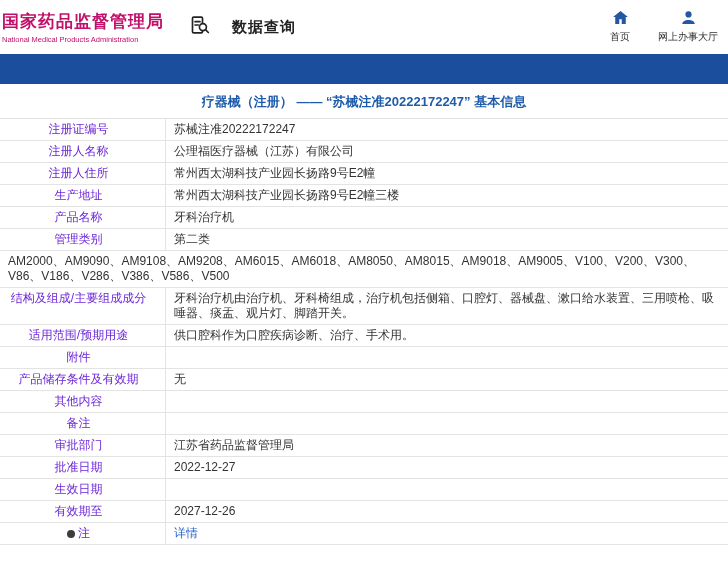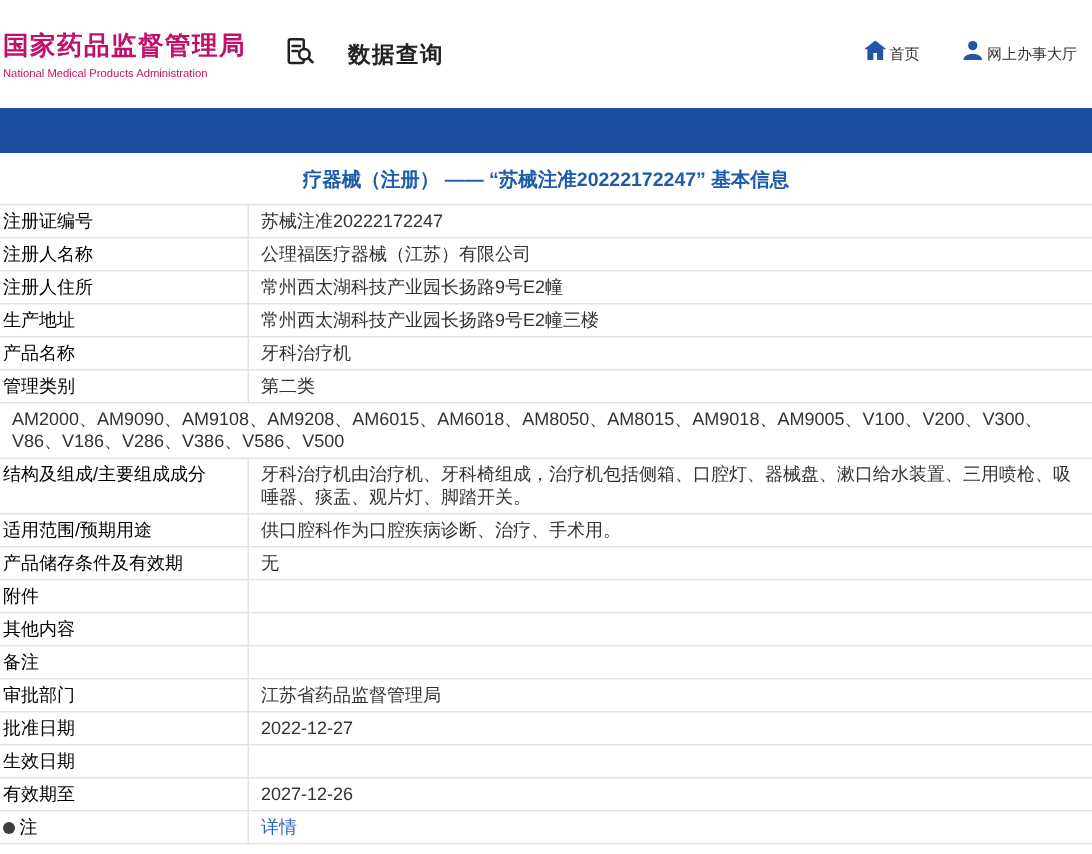"国家药品监督管理局" .topbar { height: 72px -> 54px }
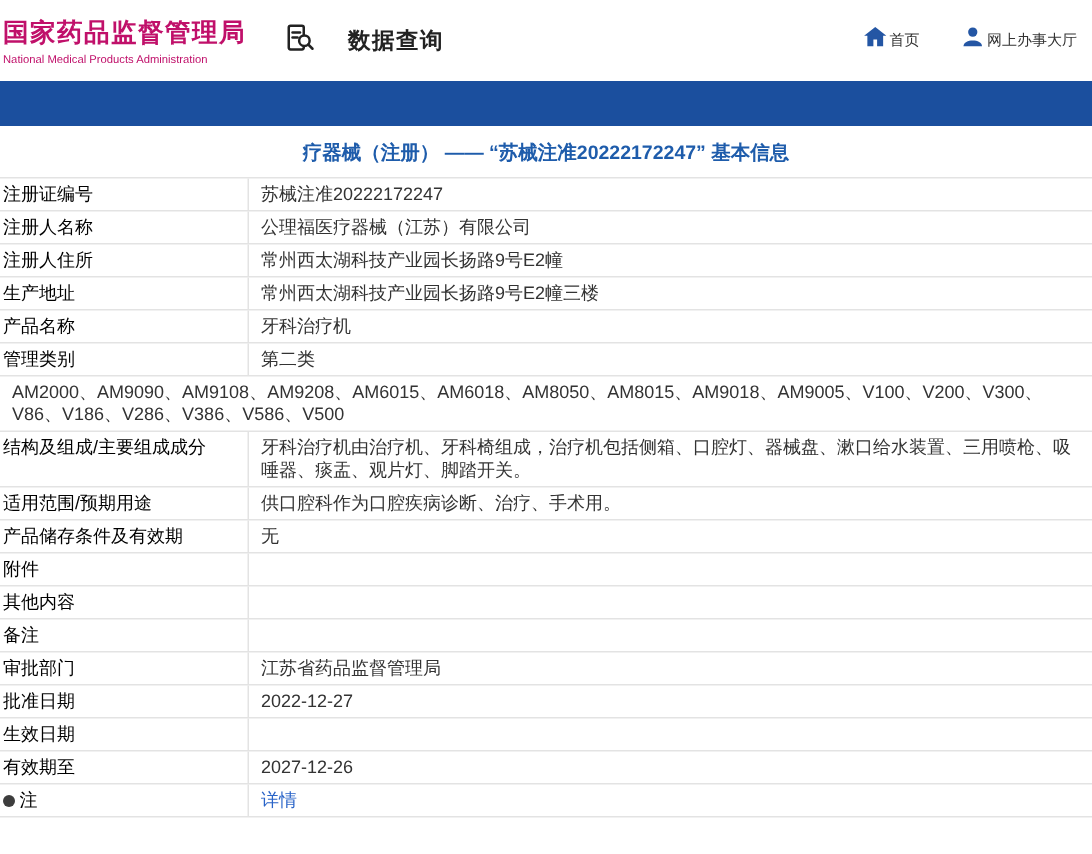"首页" .navitem { flex-direction: none -> column }
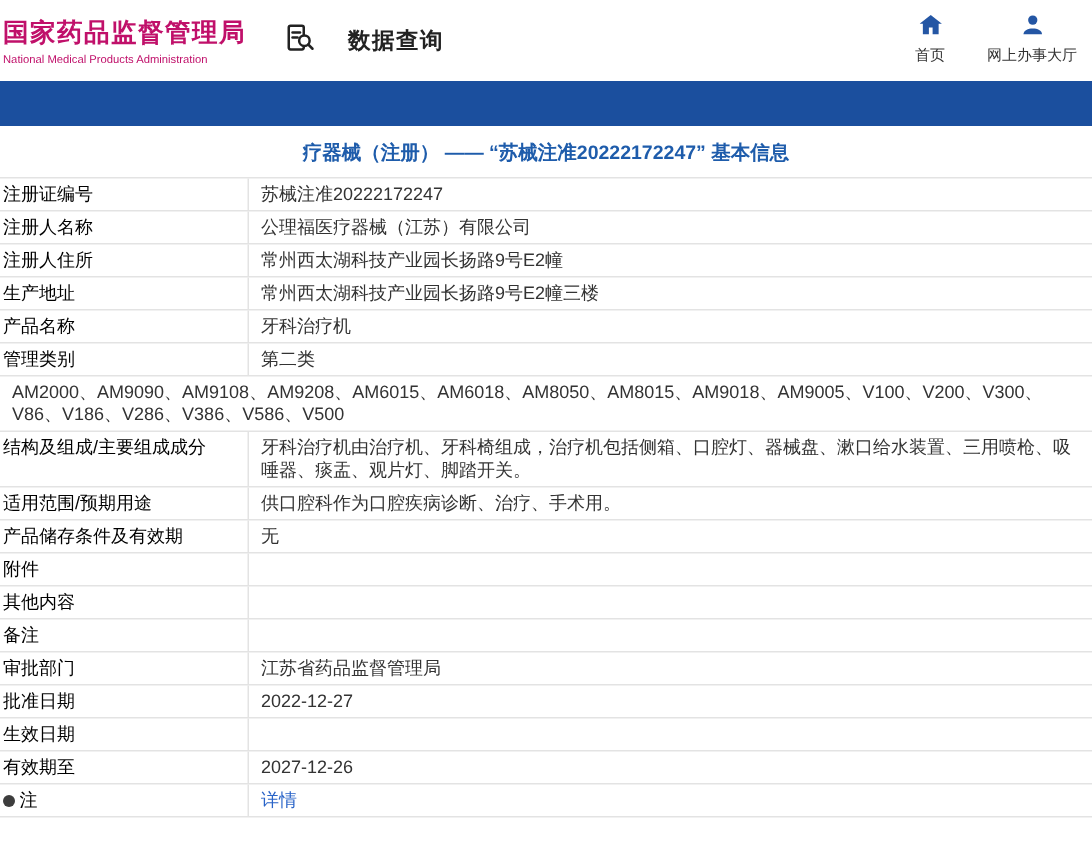"注册证编号" .tlabel { color: #000000 -> #6d28d9; text-align: left -> center }
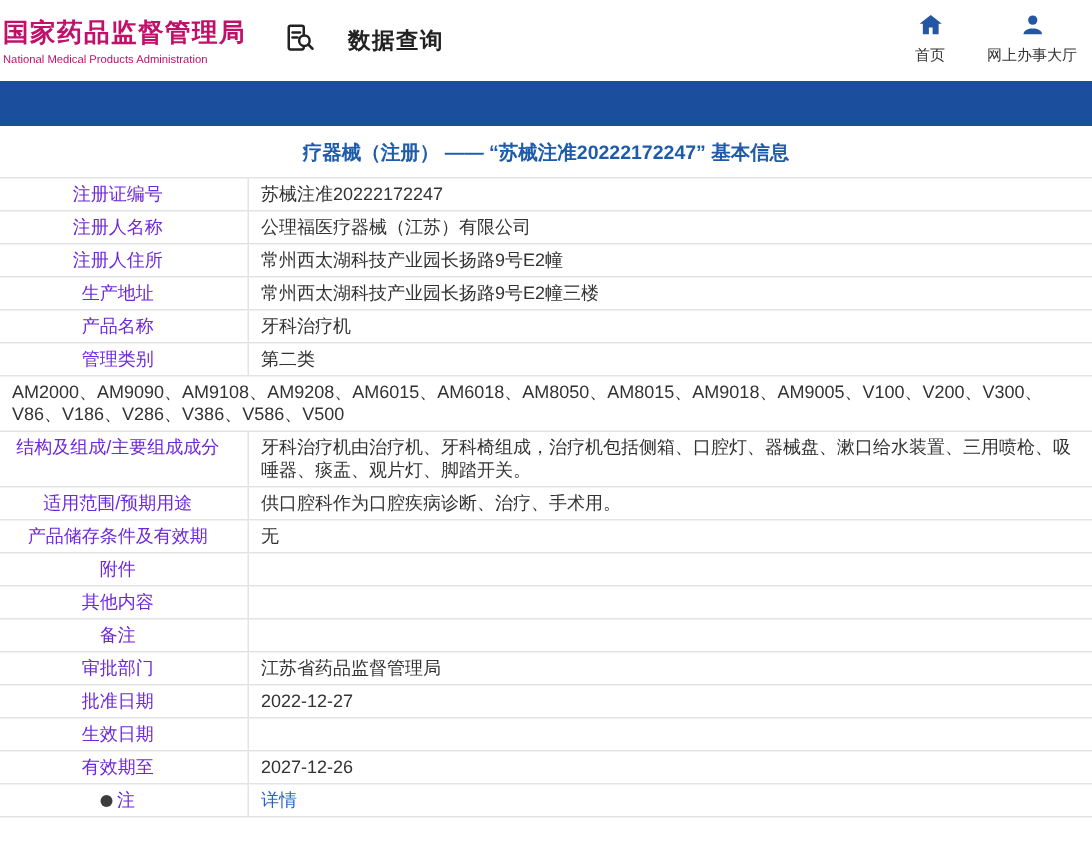"产品储存条件及有效期" div.trow { order: before "附件" -> after "附件" }
